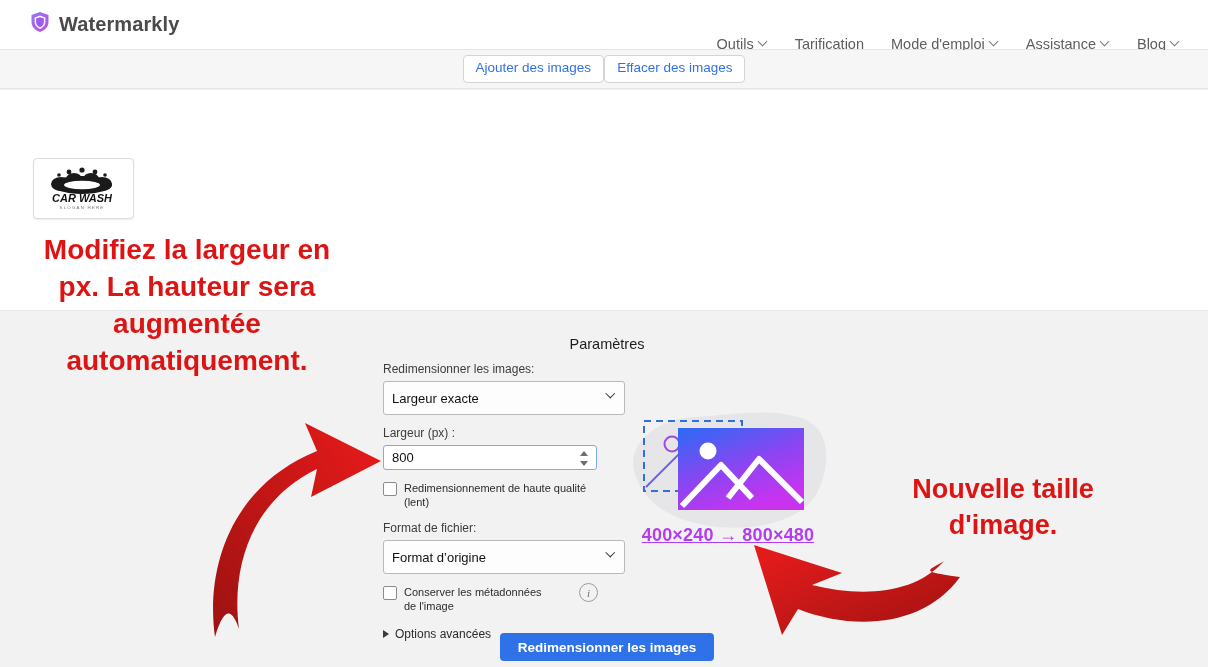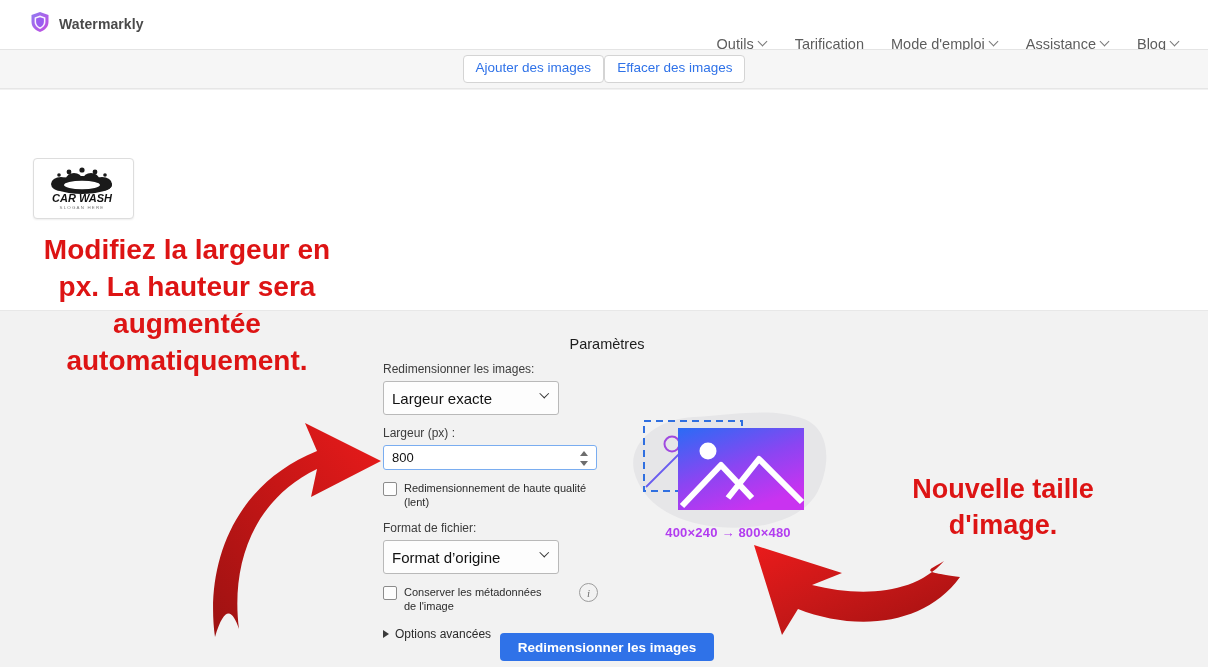"Watermarkly" .brand-name { font-size: 14px -> 20px }
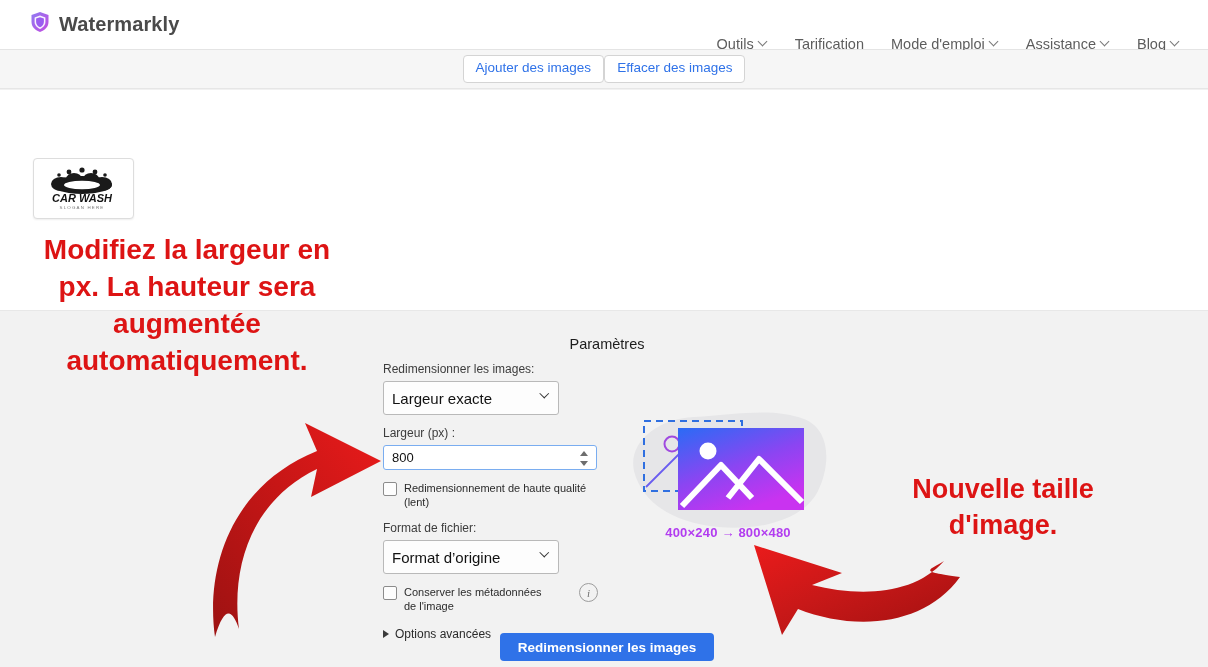"Largeur exacte" .select-box { font-size: 15px -> 13px; width: 176px -> 242px }
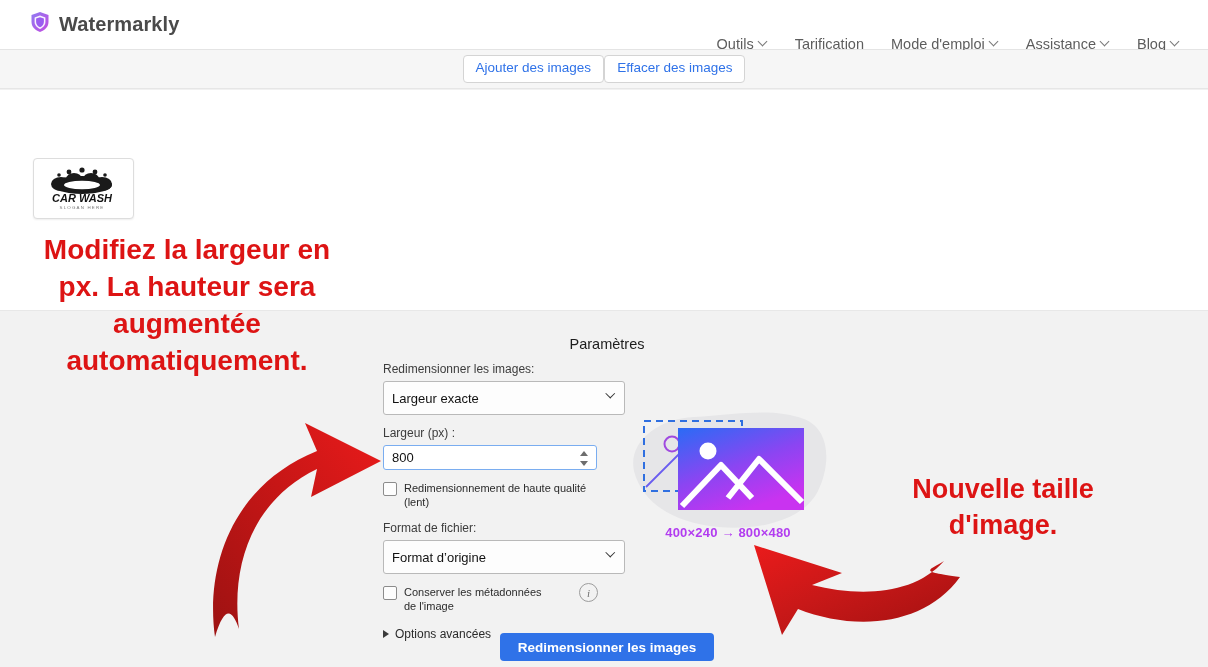"400×240 → 800×480" .size-text { font-size: 13px -> 18px; text-decoration: none -> underline }
